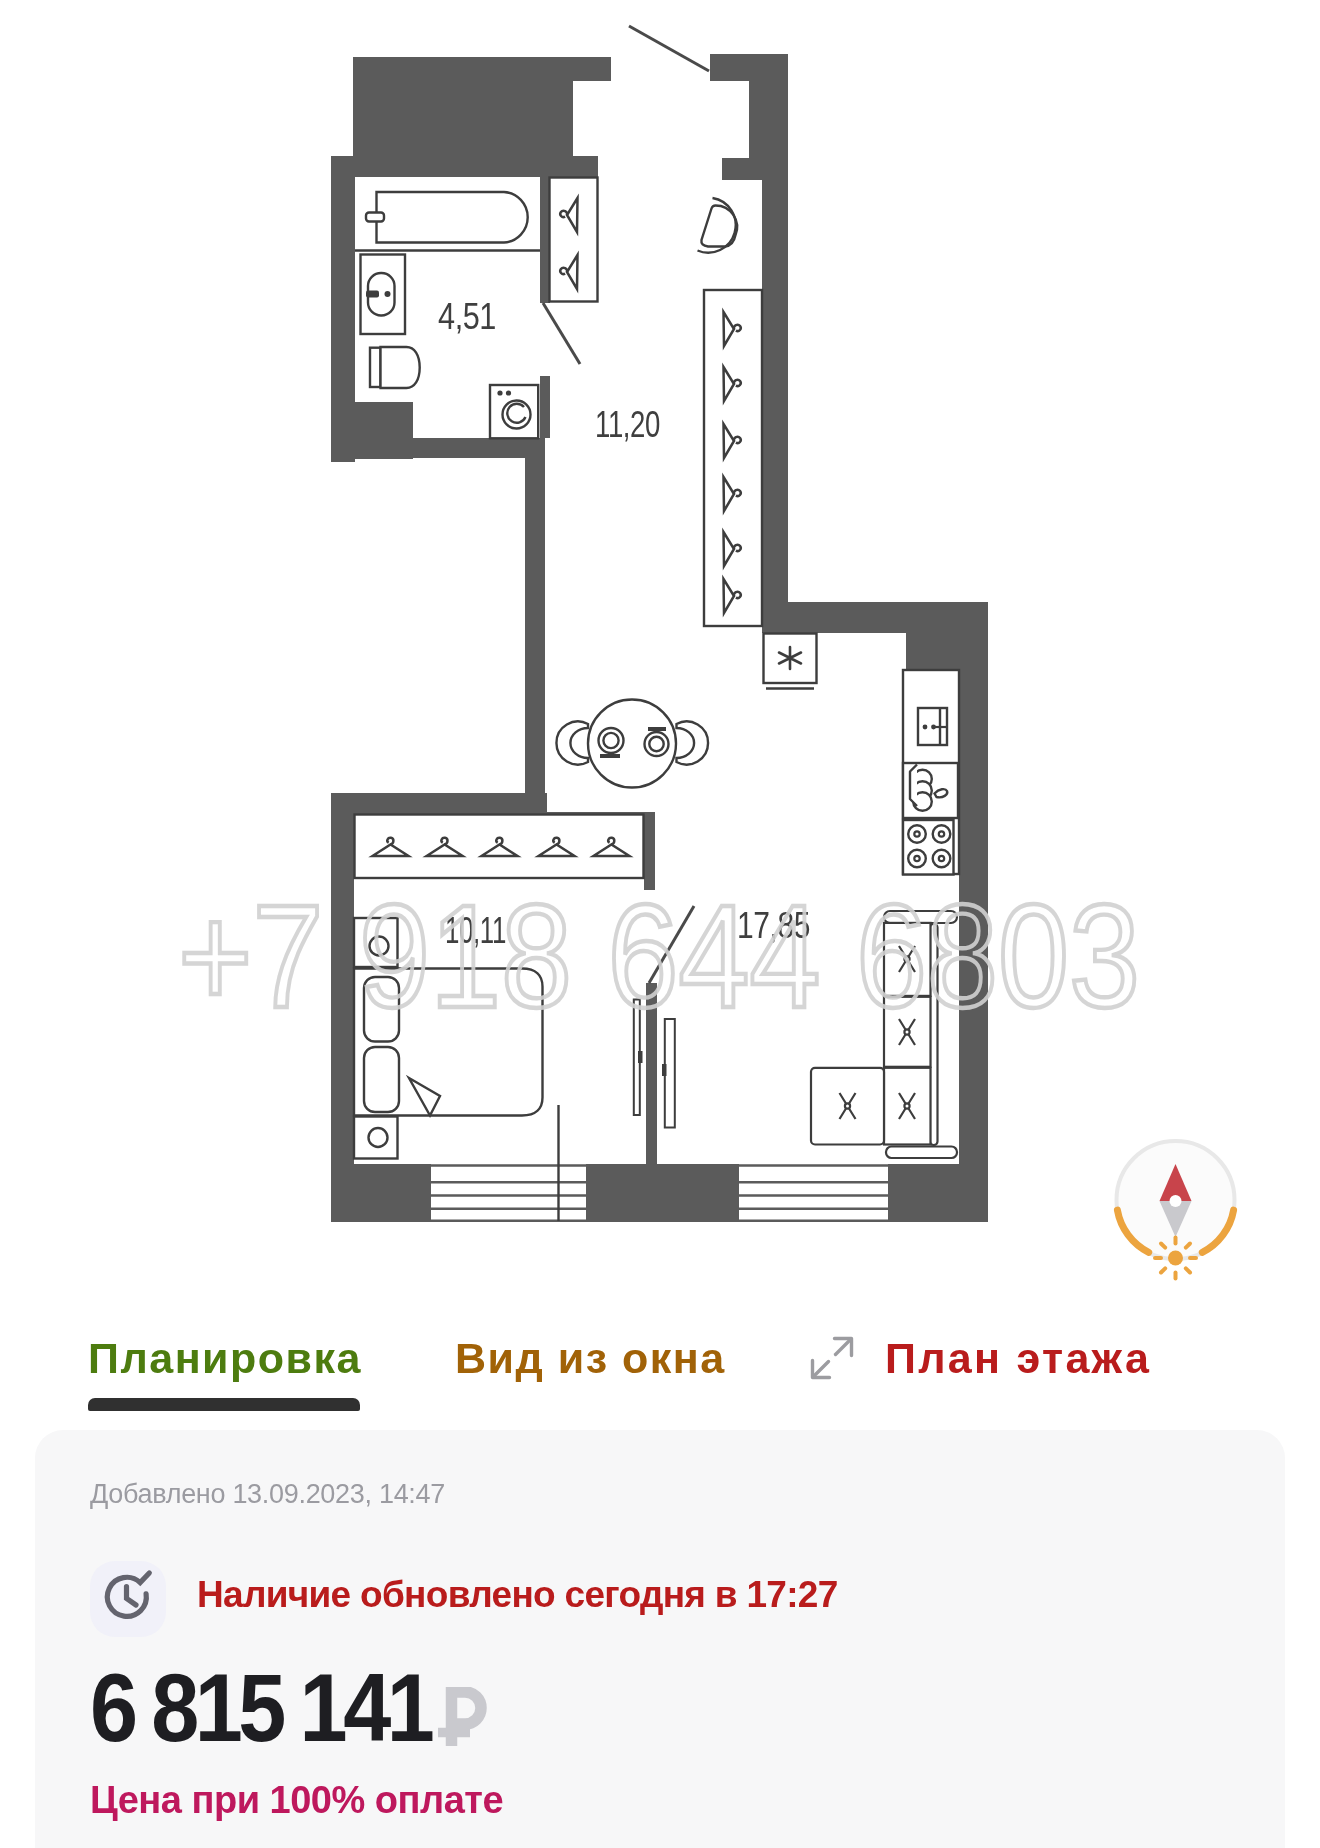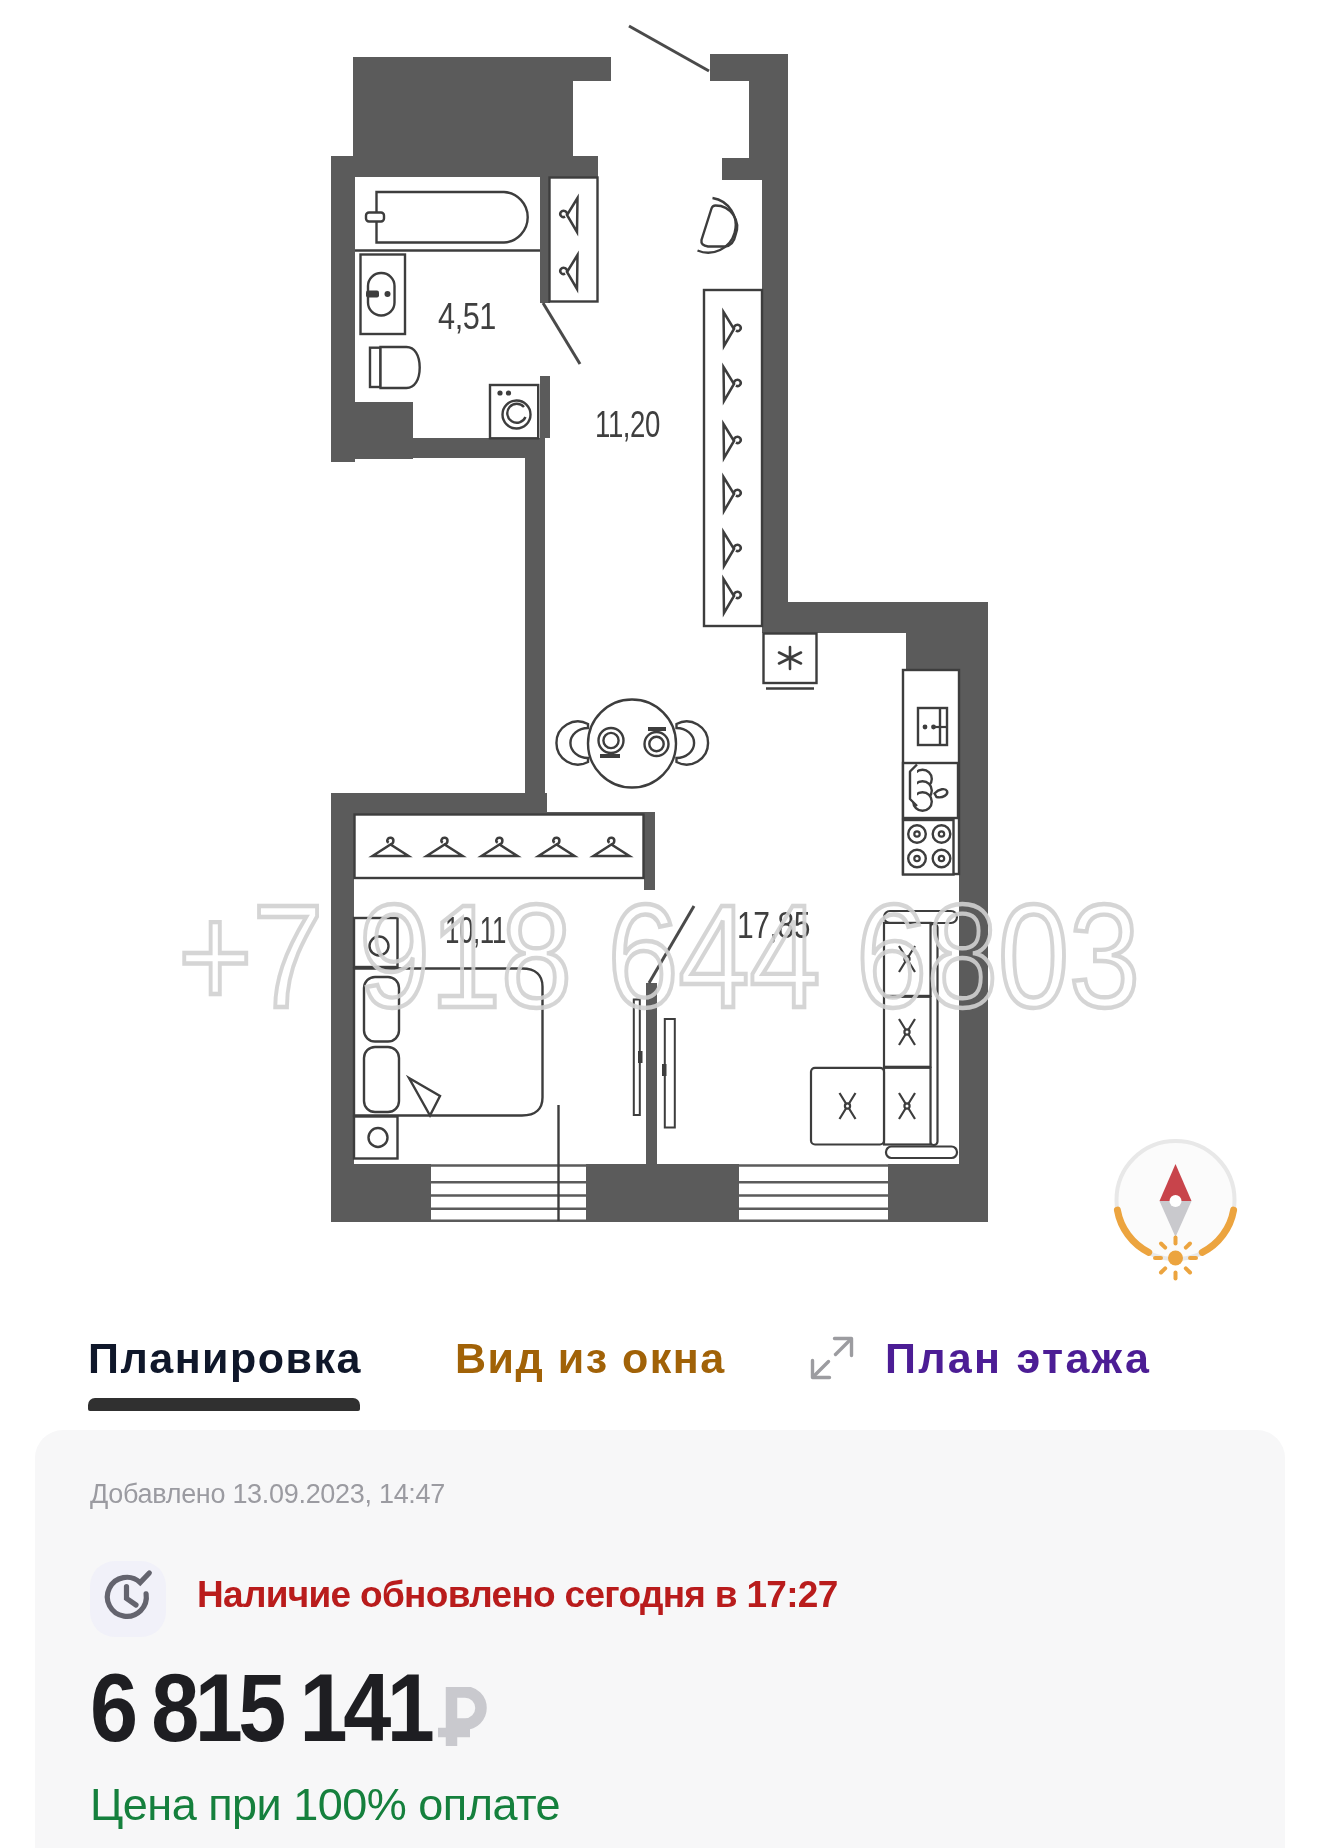"Планировка" div.tab { color: #0f172a -> #4d7c0f }
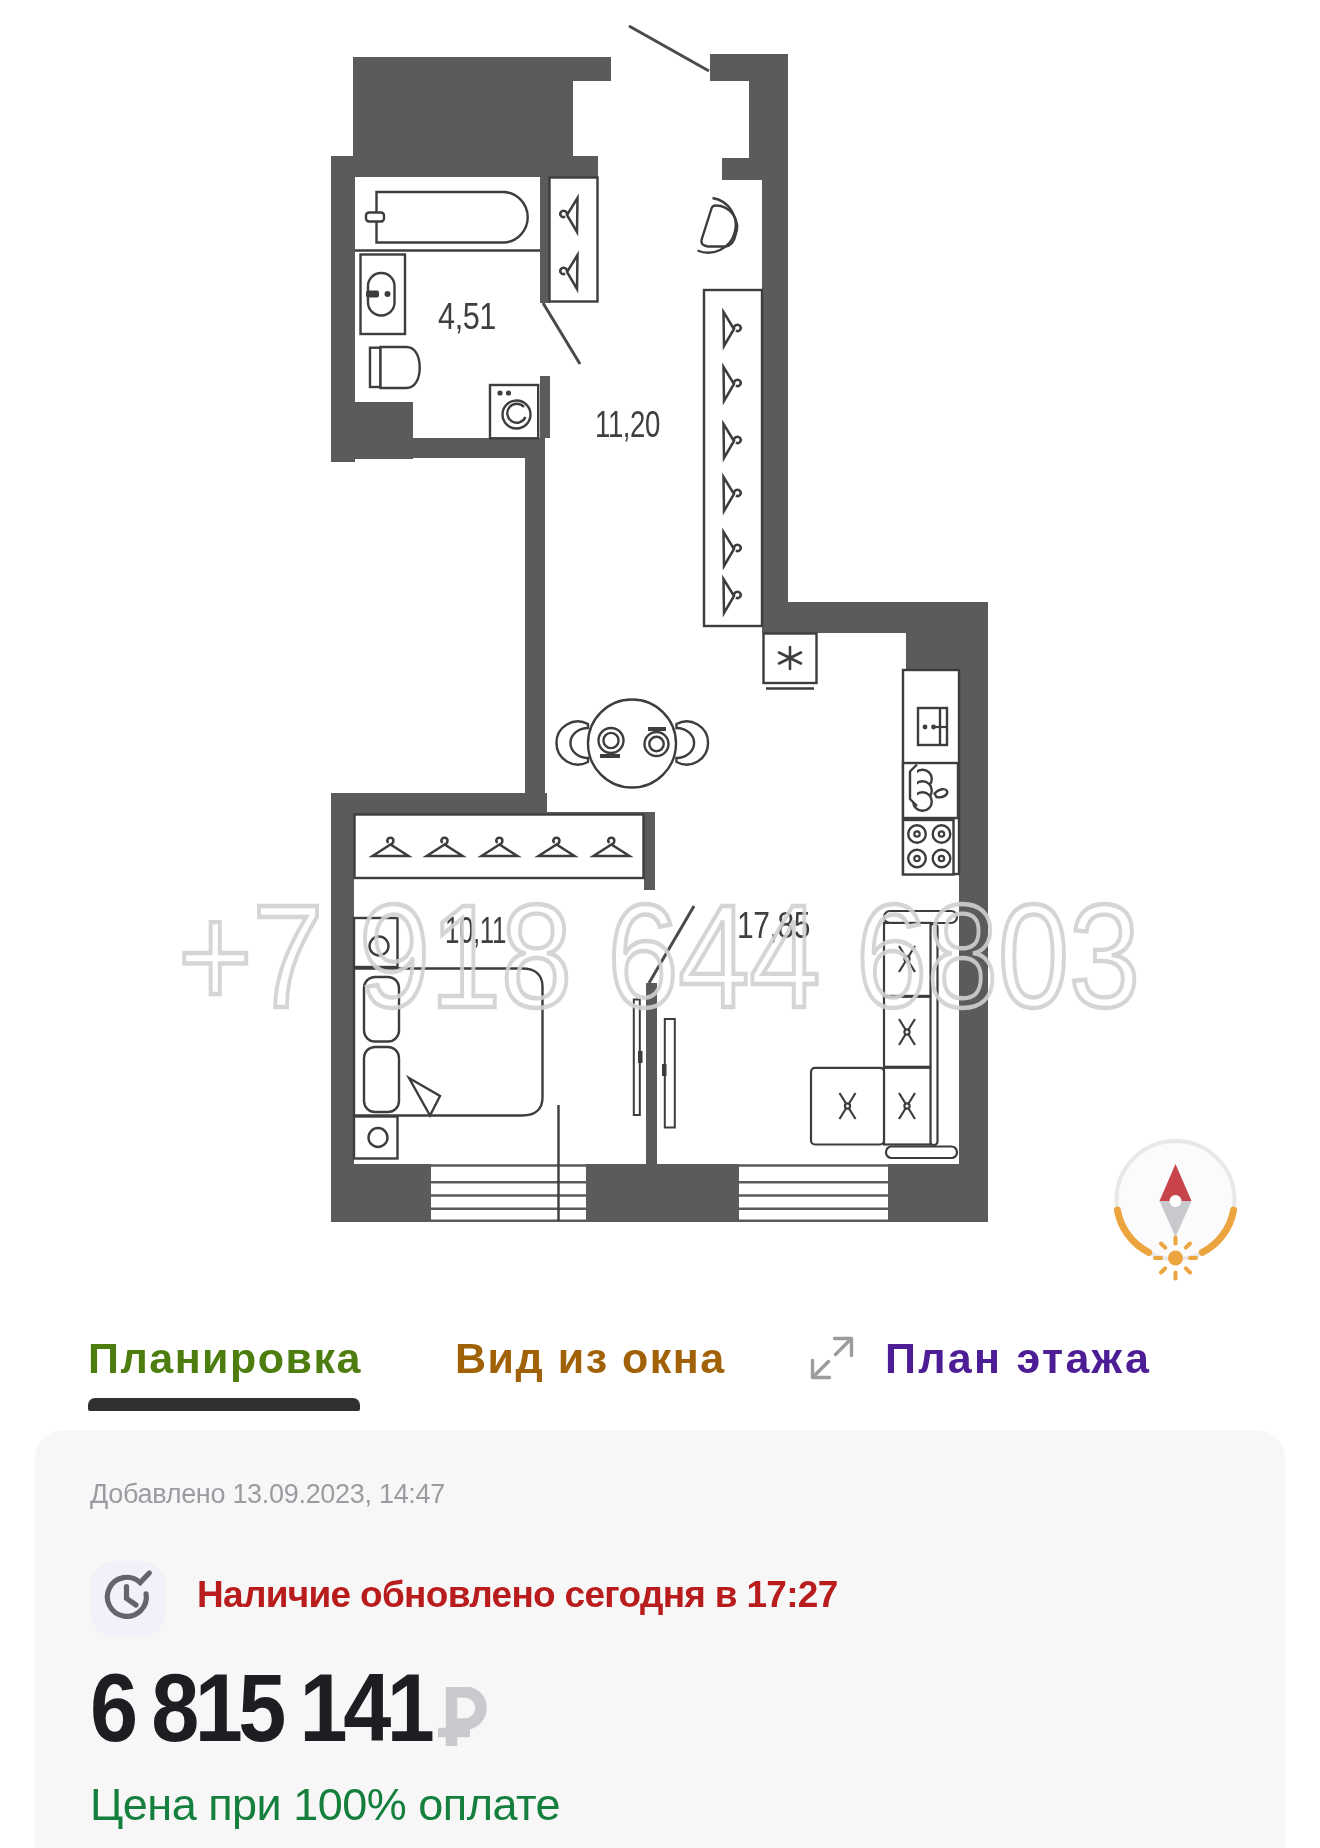"План этажа" div.tab { color: #4c1d95 -> #b91c1c }
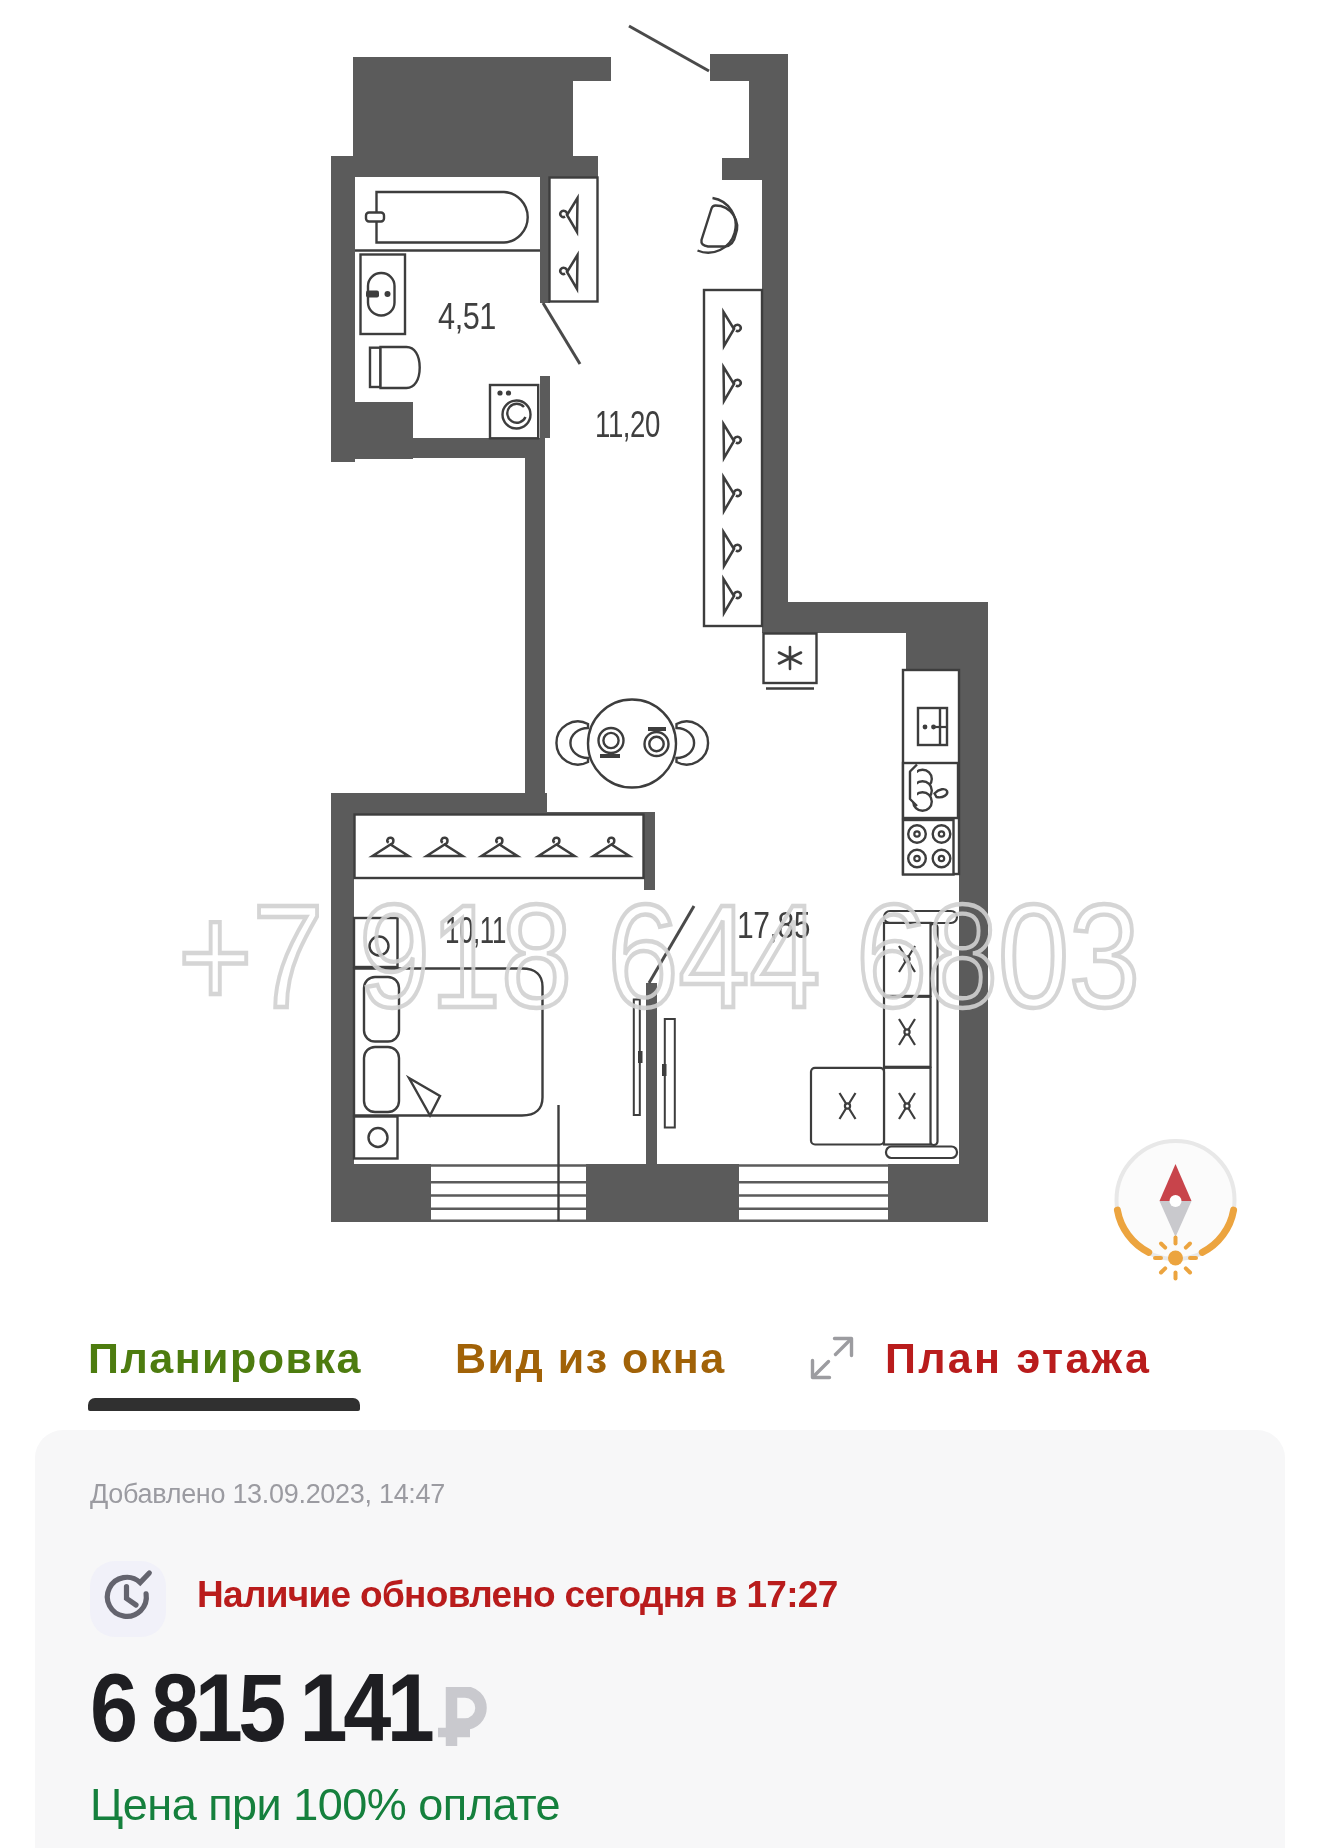"Цена при 100% оплате" div.abs { color: #15803d -> #be185d; font-size: 45px -> 38px; font-weight: normal -> bold }
